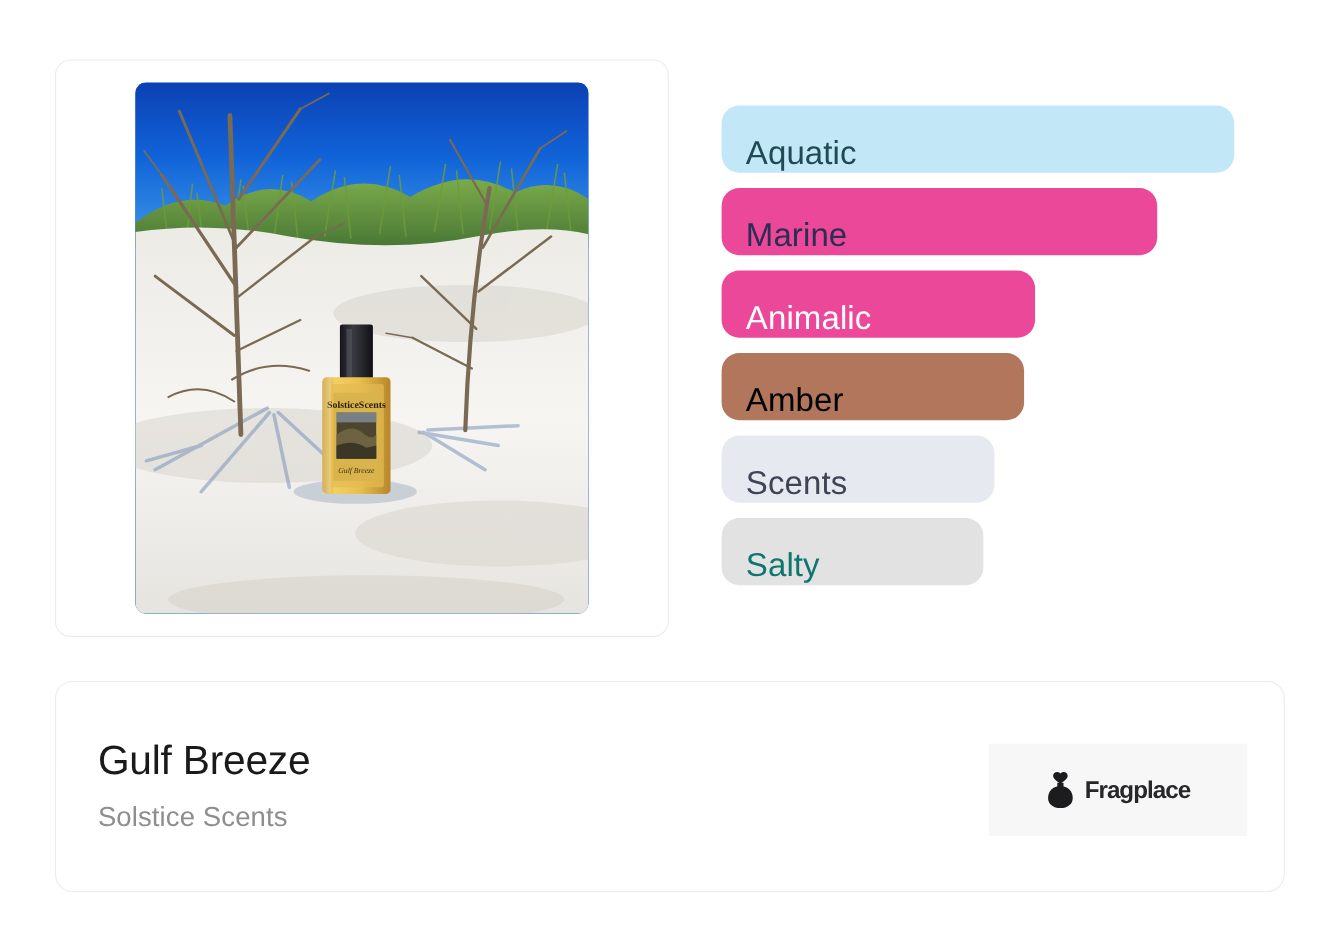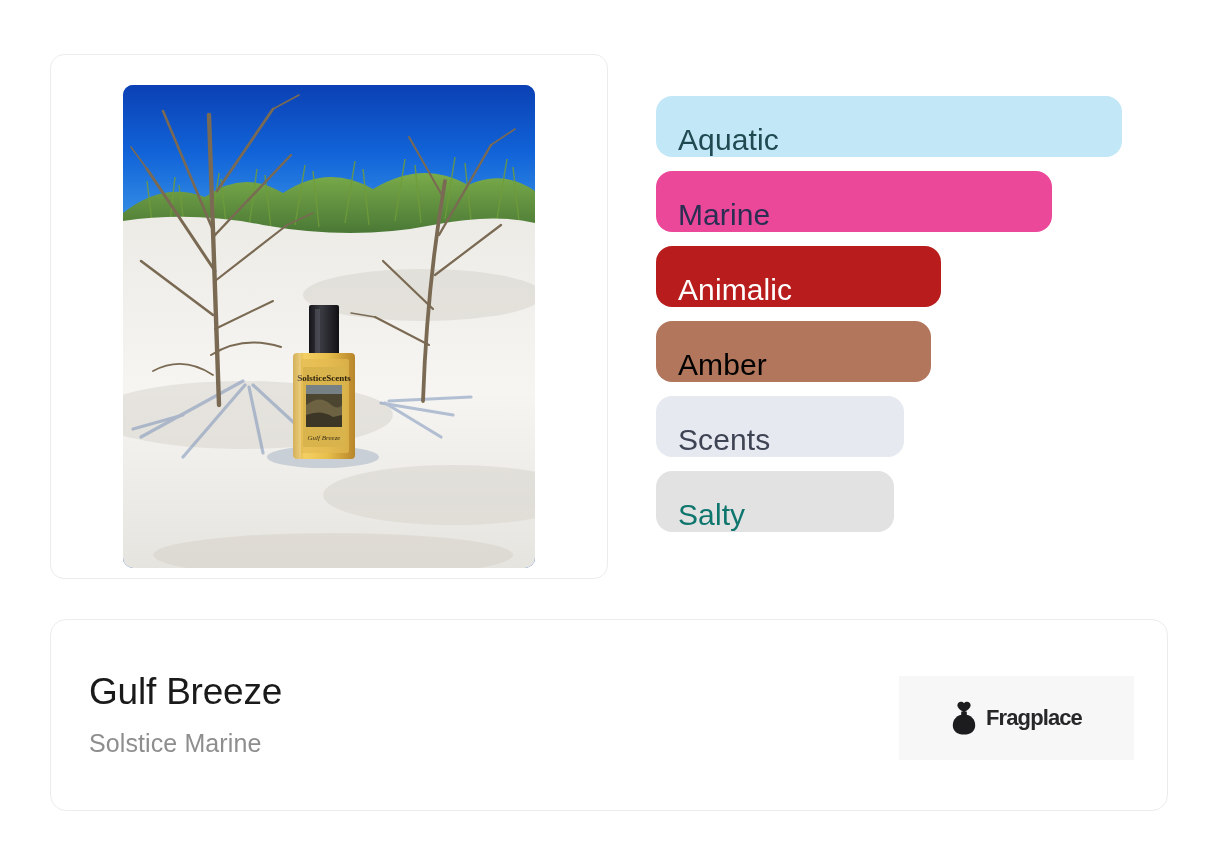"Animalic" div.tag { background: #b91c1c -> #ec4899 }
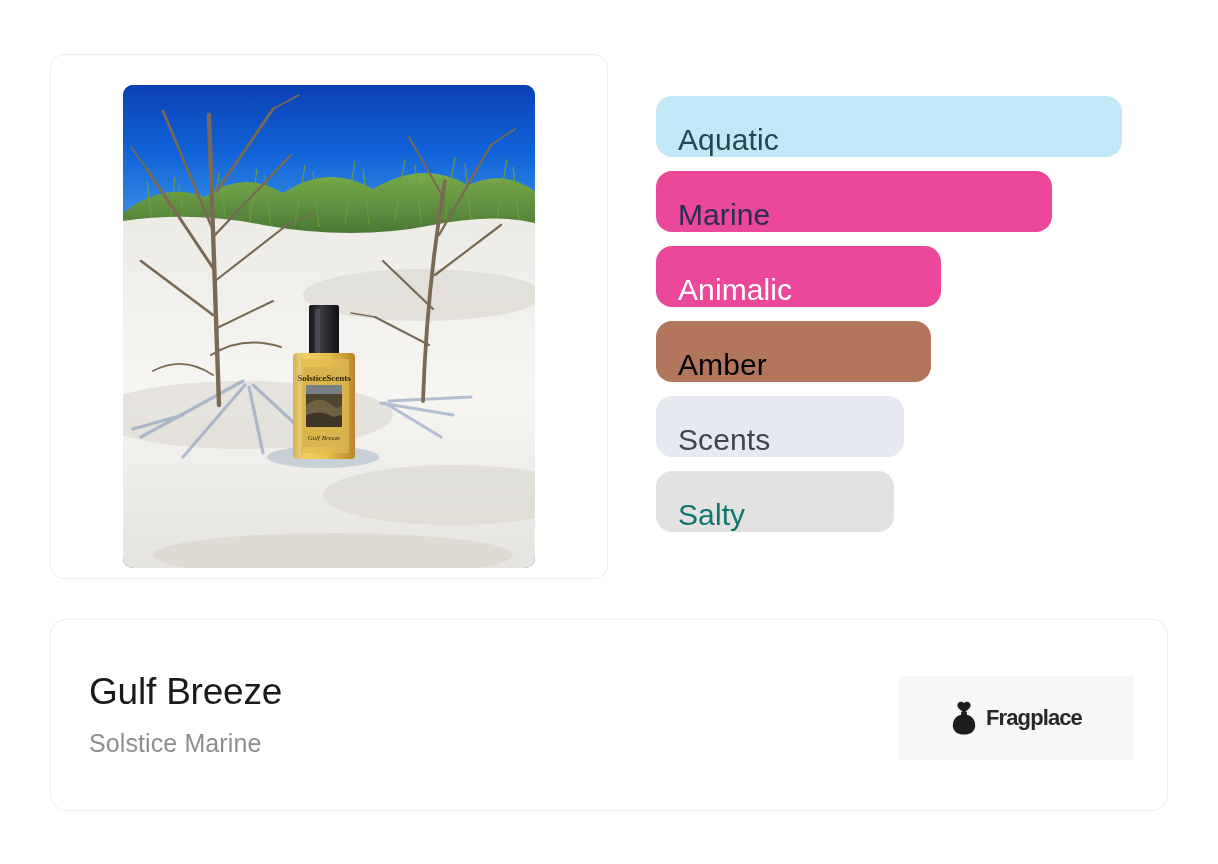"SolsticeScents" .product-photo { top: 30px -> 20px }
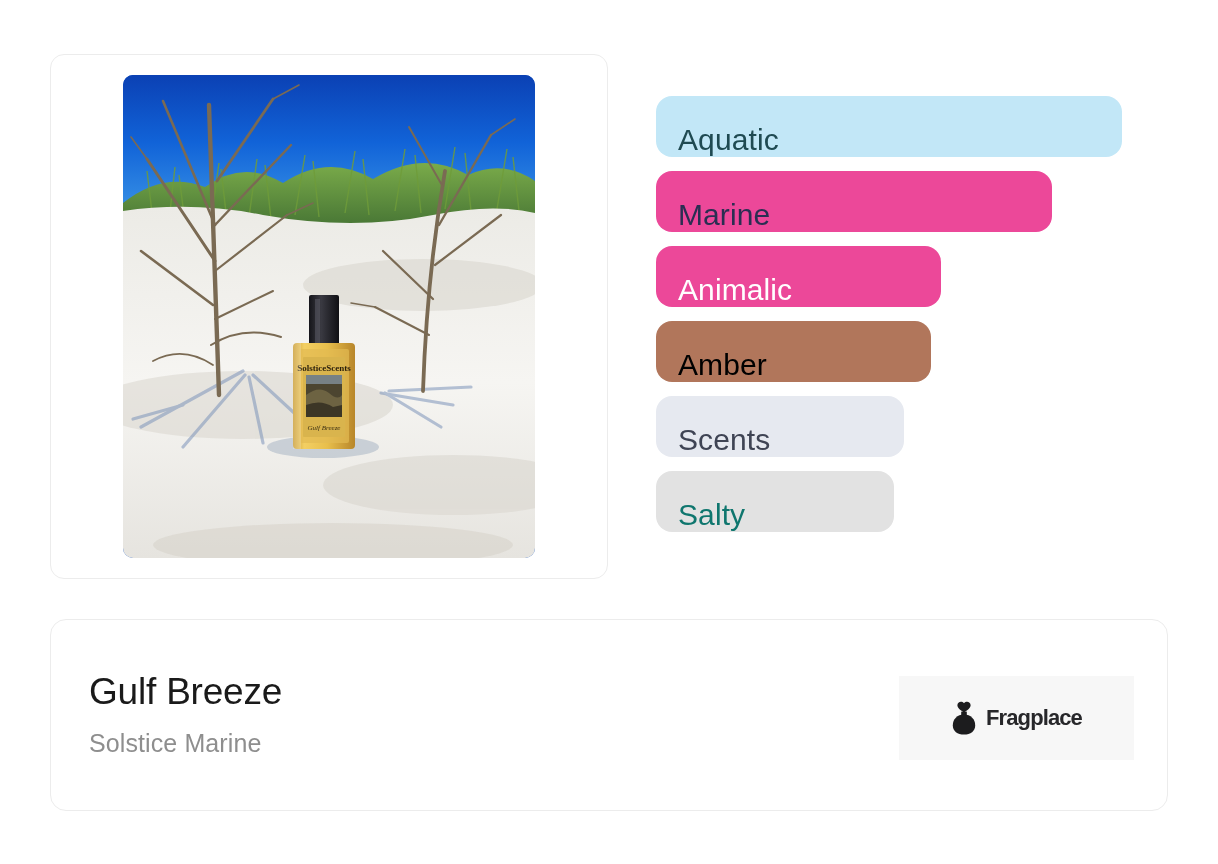"Solstice Marine" div.brand-name { text: Marine -> Scents }
